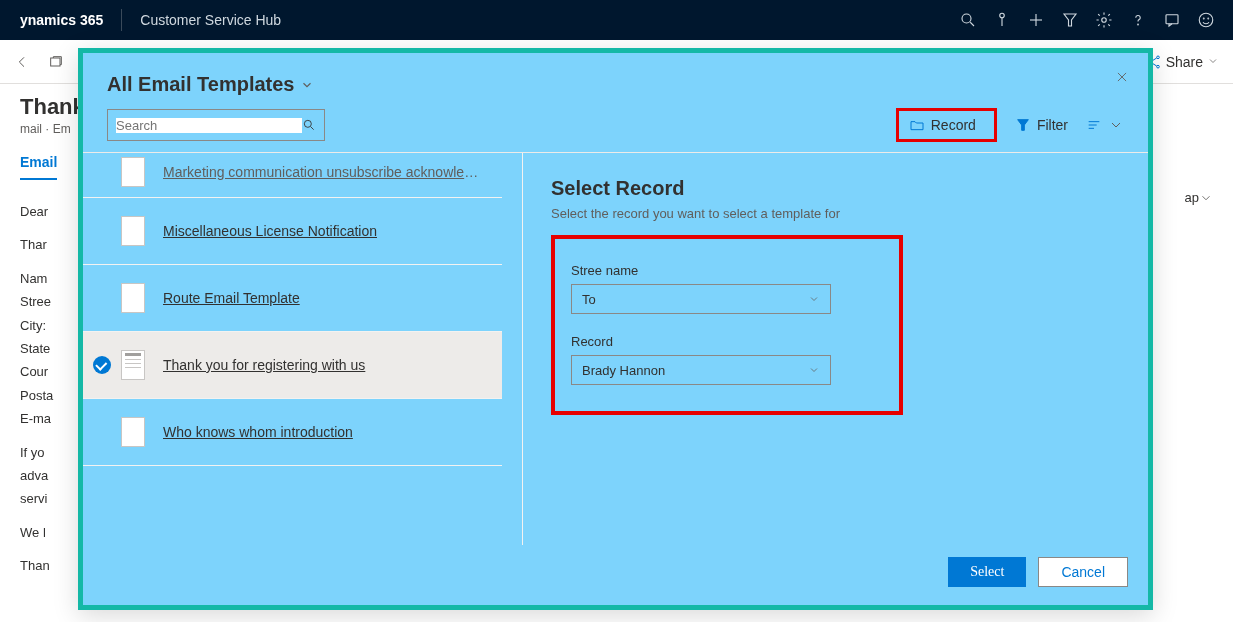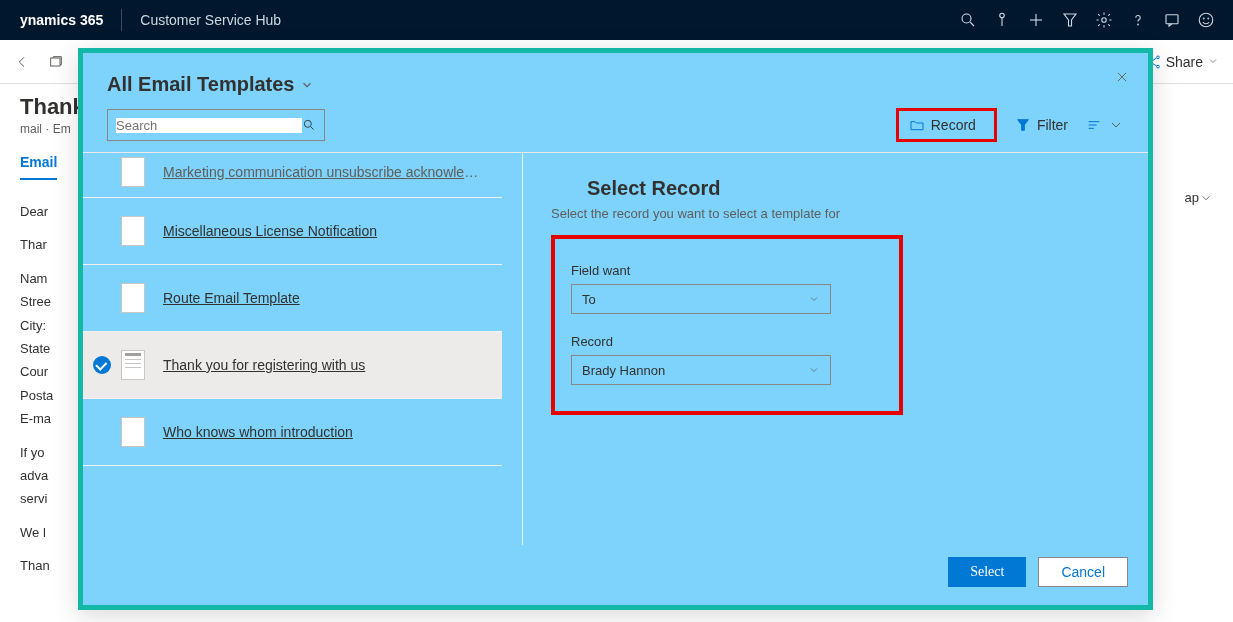"Select Record" .detail-title { margin-left: 36px -> none }
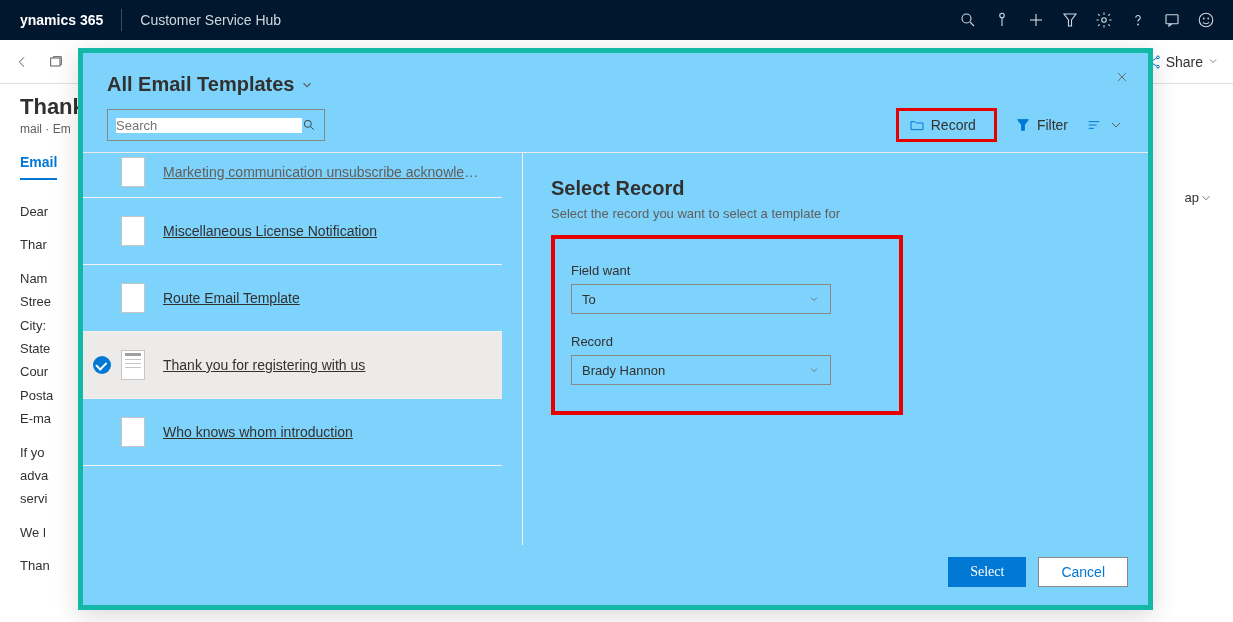"Field want" div.fld-lbl { text: Field want -> Stree name }
